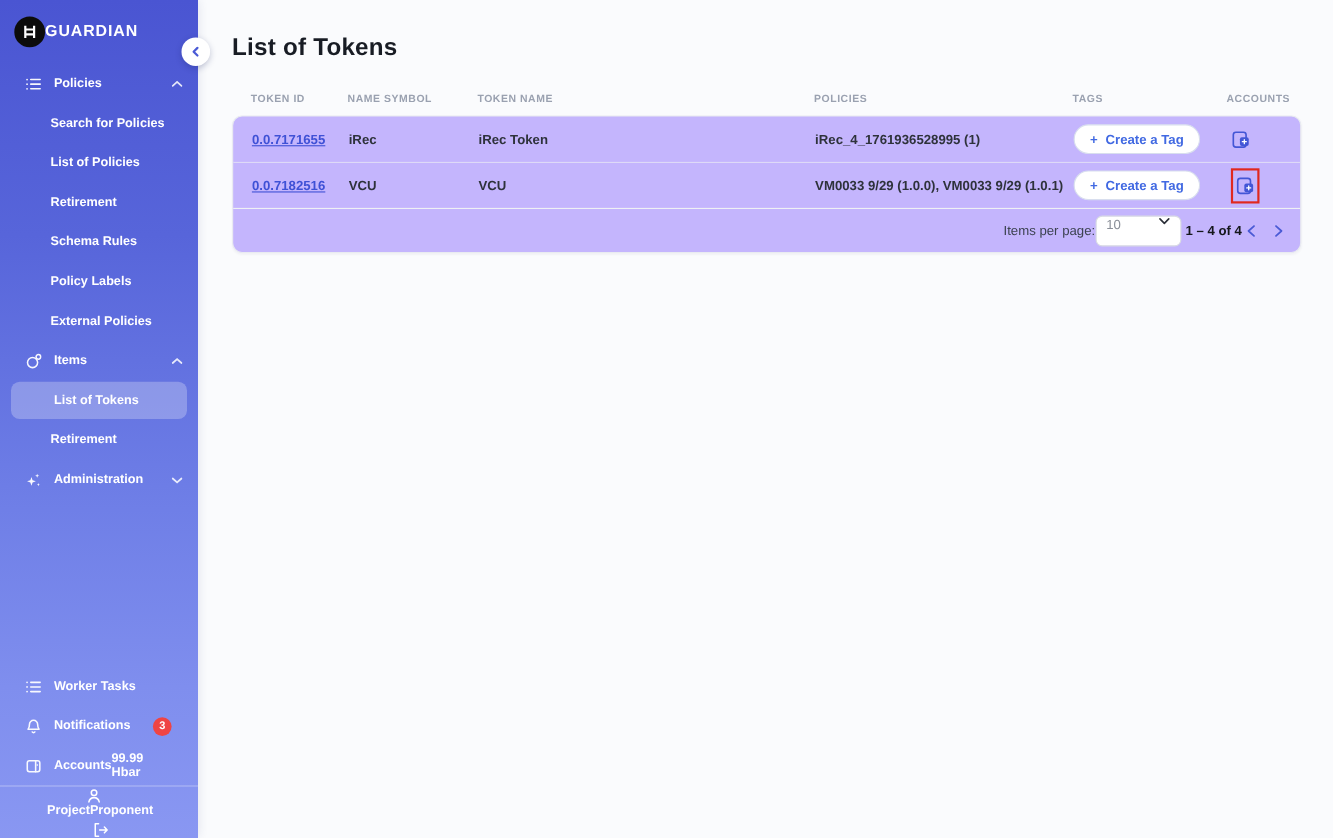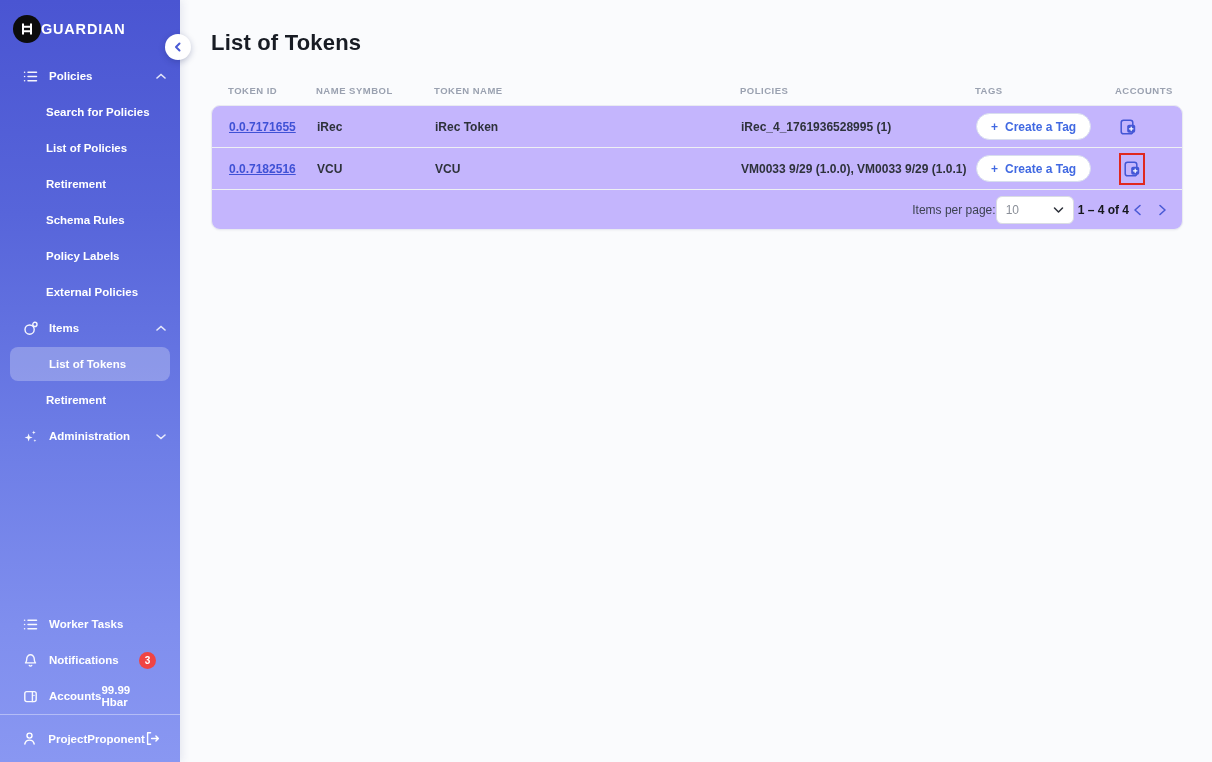"10" .ipp-select { align-items: center -> none }
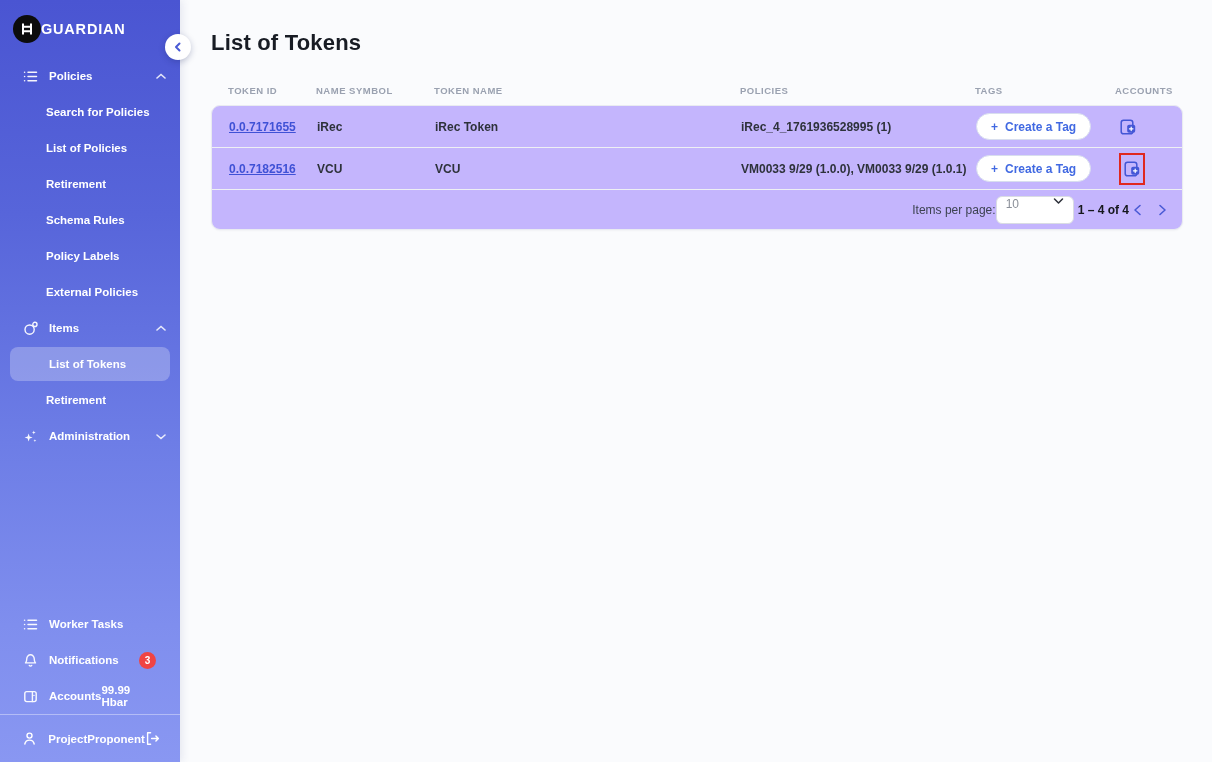"ProjectProponent" .user-row { flex-direction: none -> column }
